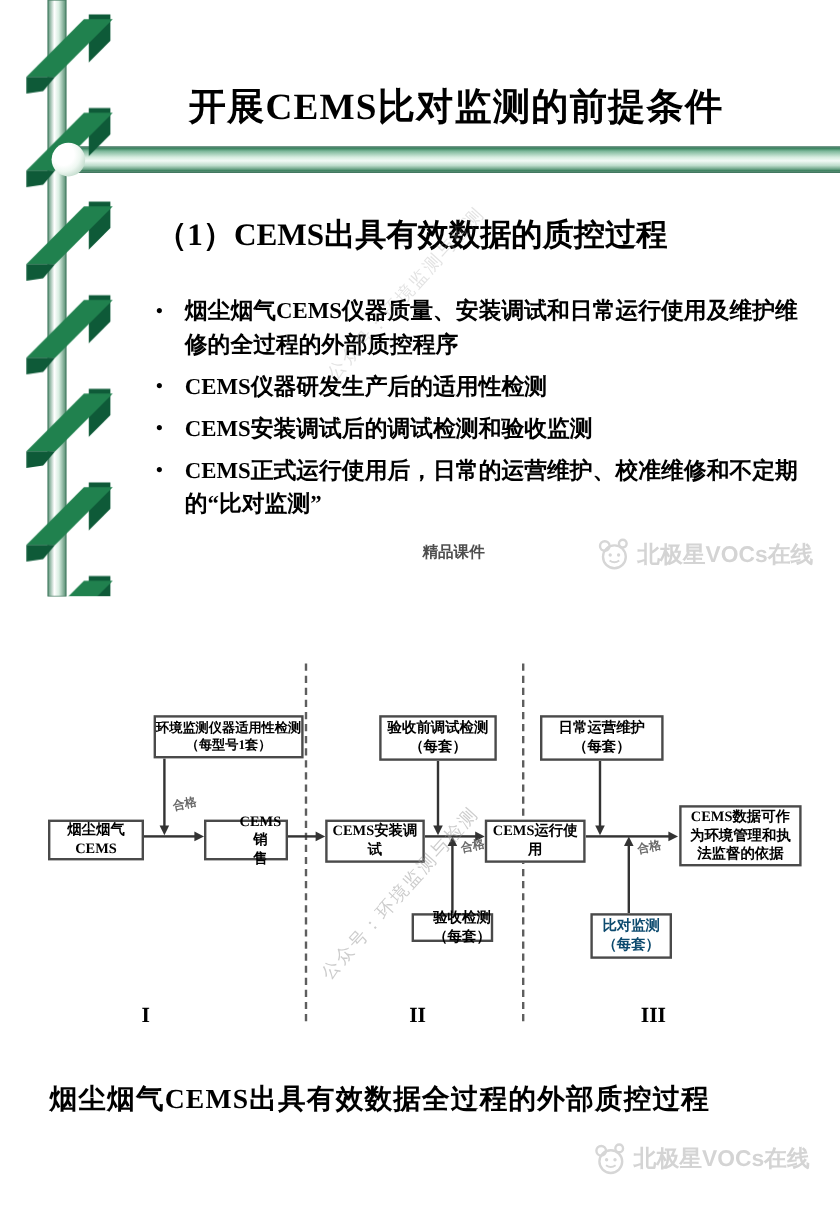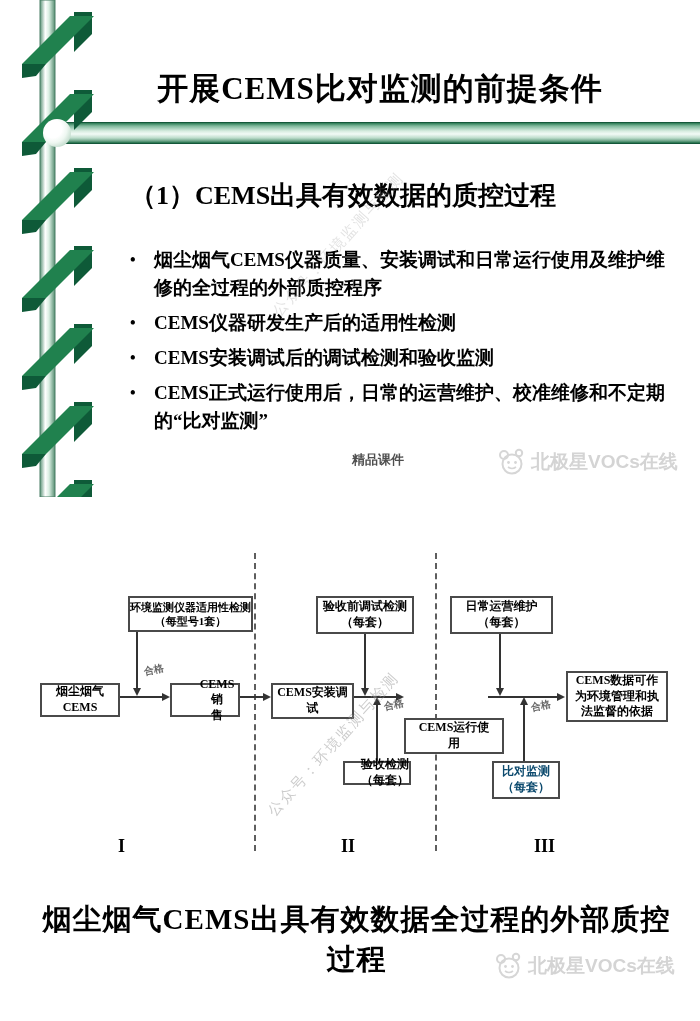"CEMS运行使" div.fbox { top: 718px -> 683px; width: 100px -> 84px }
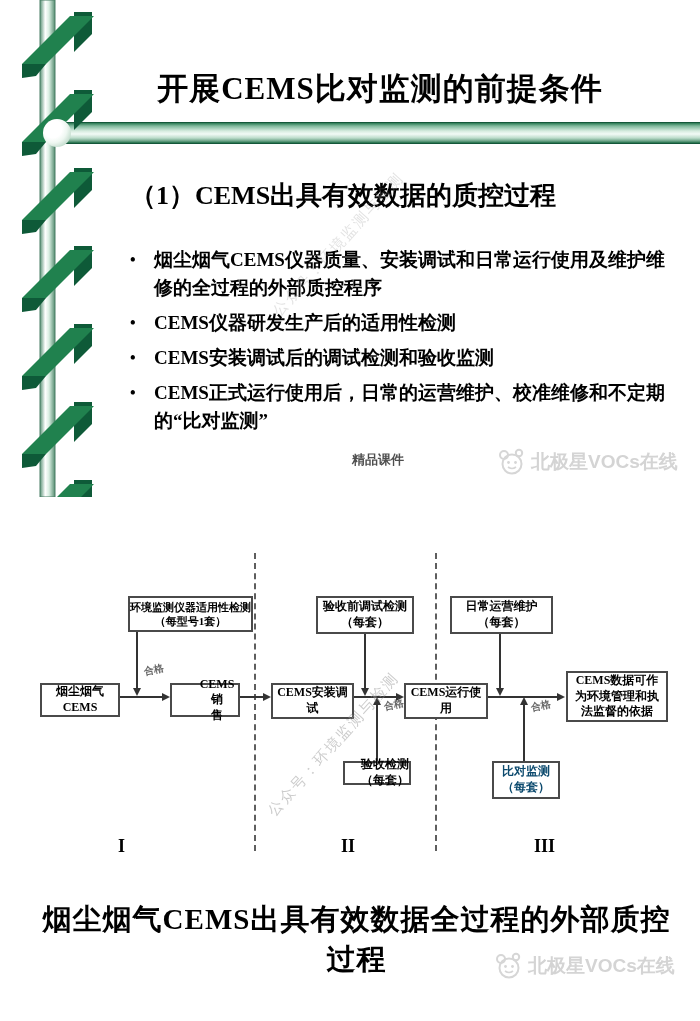"烟尘烟气CEMS出具有效数据全过程的外部质控过程" .caption { font-size: 29px -> 23px; padding-left: 40px -> none }
